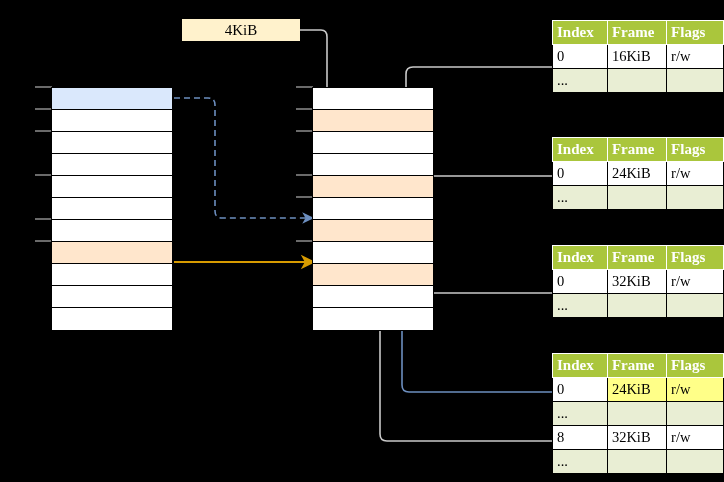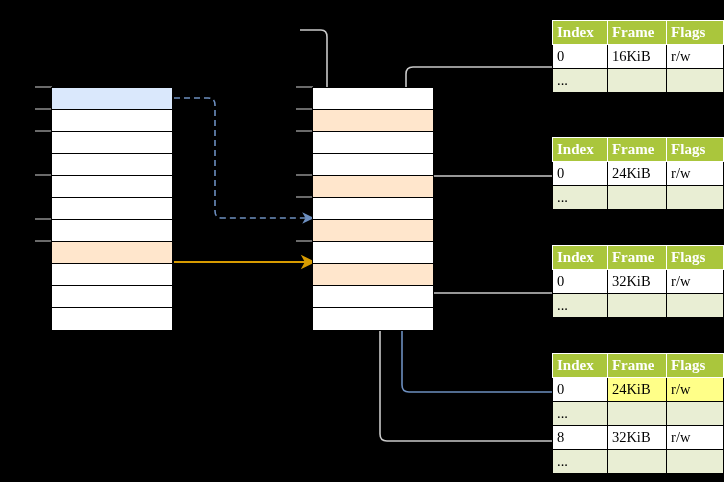"4KiB" div.labelbox { html: none -> <div>4KiB</div> }
